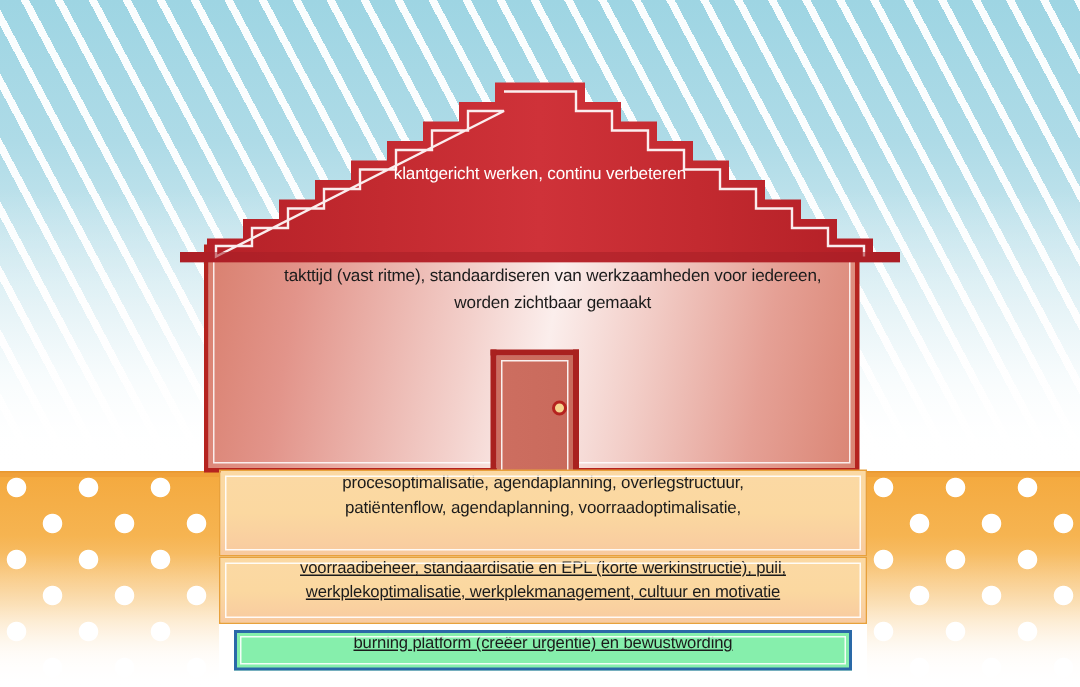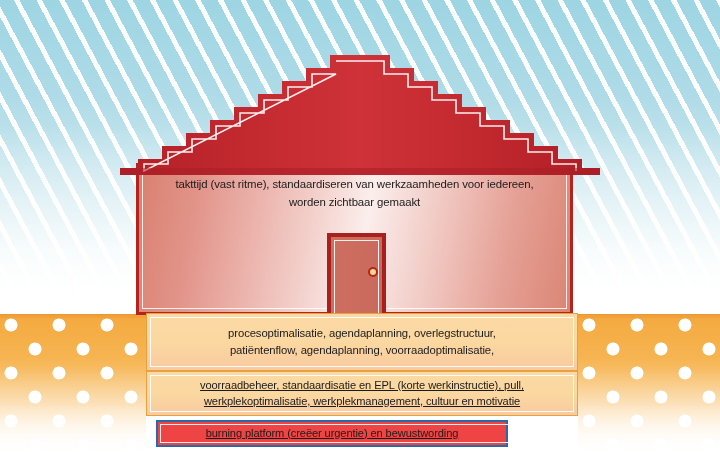"klantgericht werken, continu verbeteren" span.nowrapline { html: none -> <span>klantgericht werken, continu verbeteren</span> }
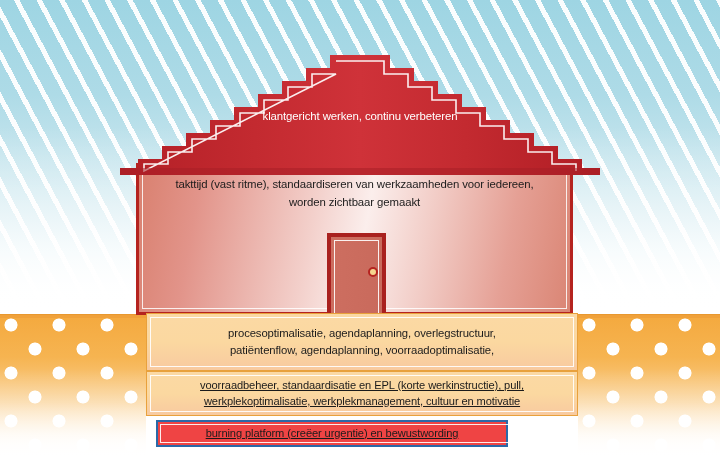"takttijd (vast ritme), standaardiseren" .wall-text { left: 150px -> 164px }
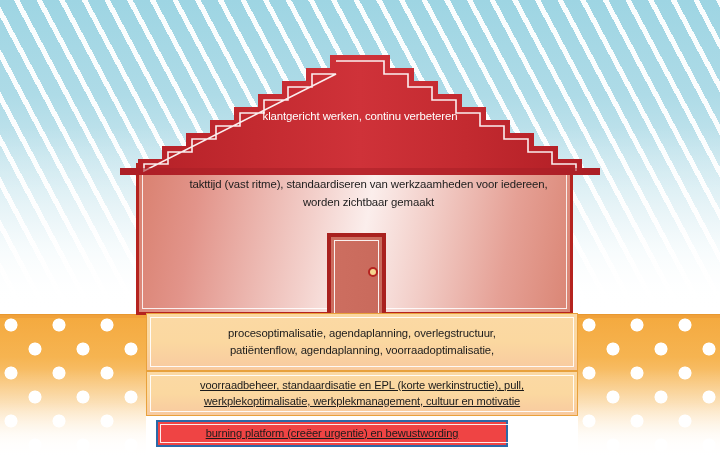"procesoptimalisatie, agendaplanning," .band { align-items: center -> flex-start }
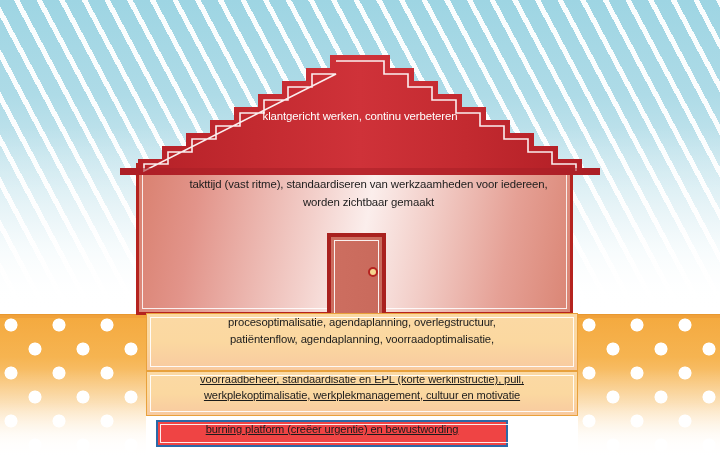"burning platform (creëer urgentie) en" .band-blue { background: #ef4444 -> #86efac; width: 352px -> 412px }
